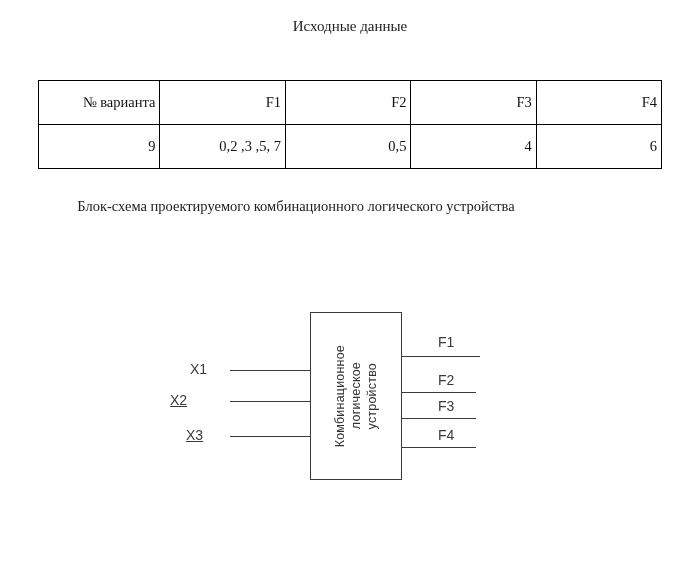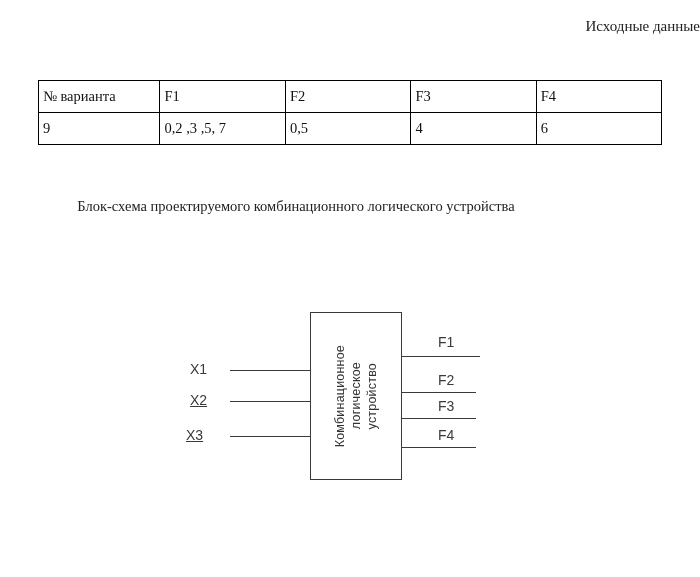"Исходные данные" .title { text-align: right -> center }
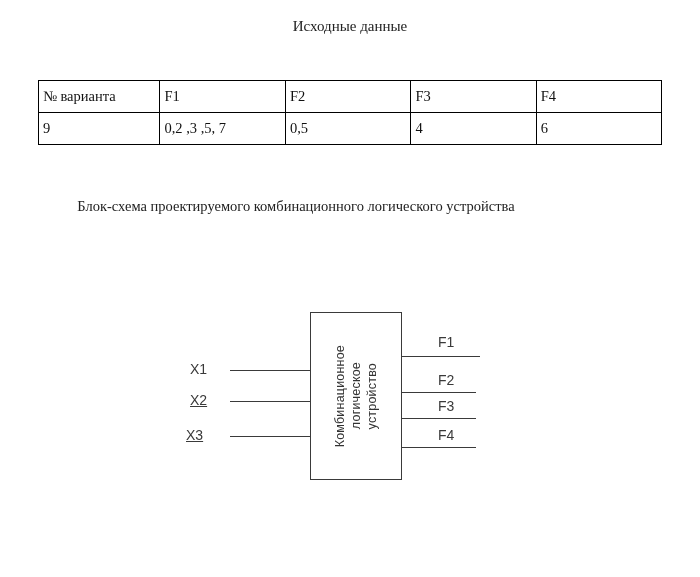"№ варианта" .data-table td, .data-table th { padding: 6px 4px -> 12px 4px; text-align: left -> right }
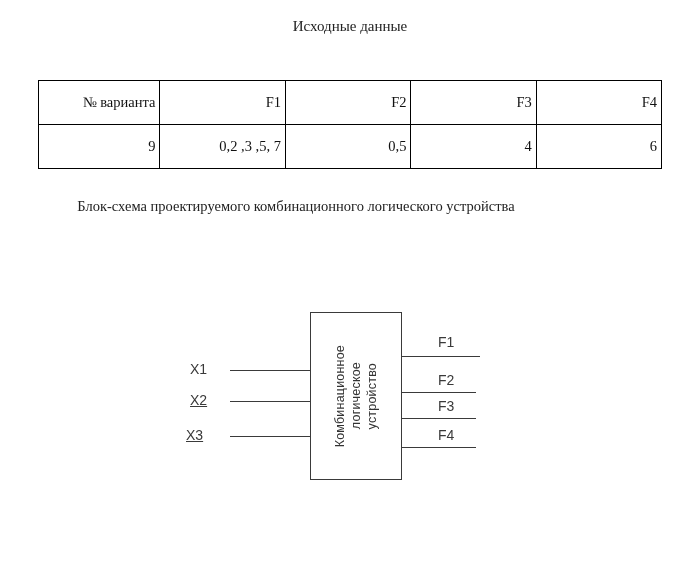"X2" span.port-label { left: 40px -> 20px }
